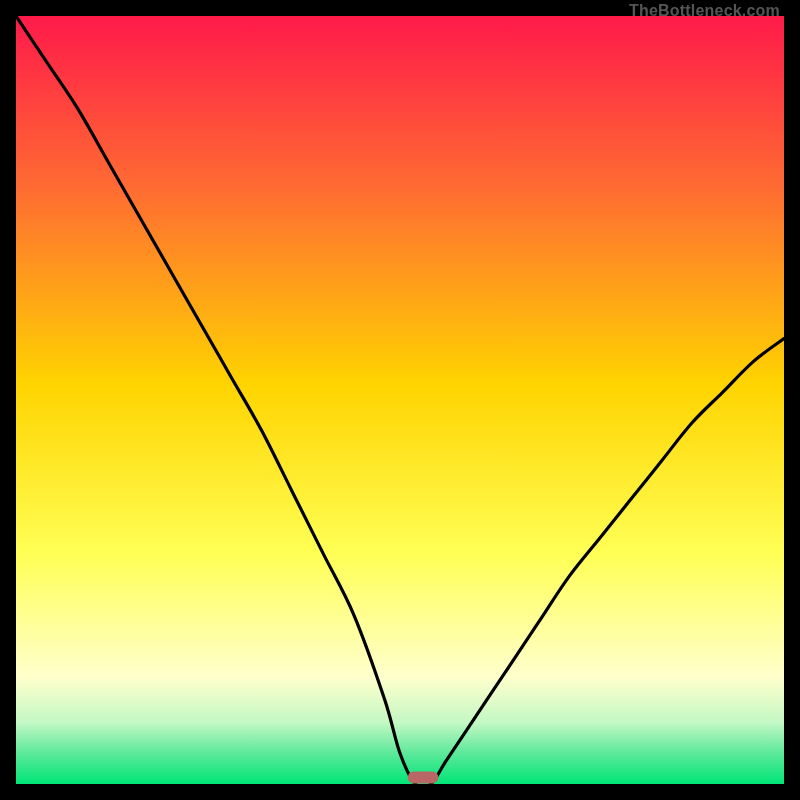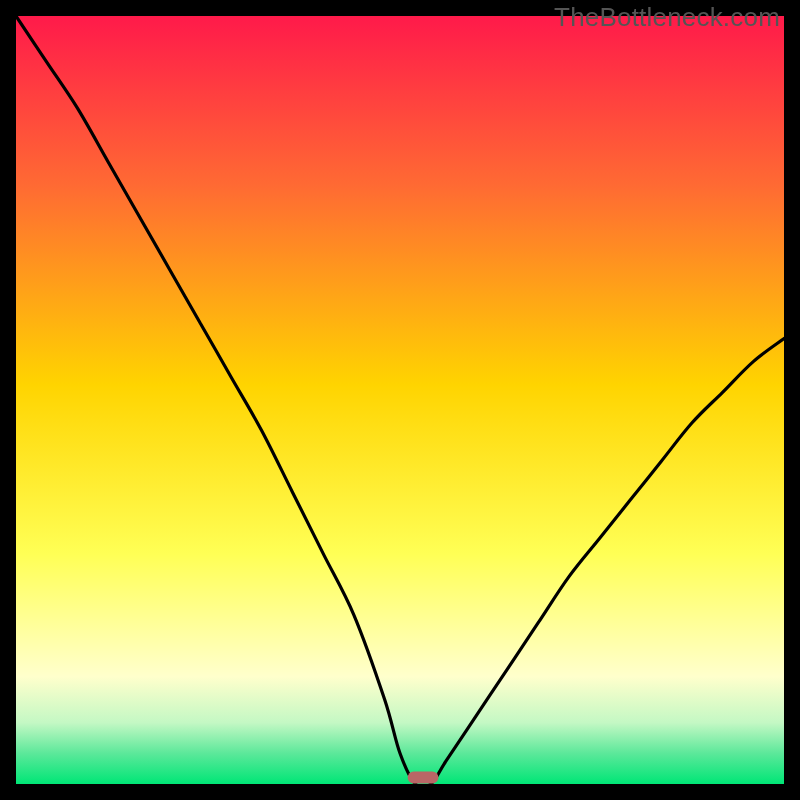"TheBottleneck.com" .watermark { font-size: 26px -> 16px; font-weight: 400 -> 700 }
